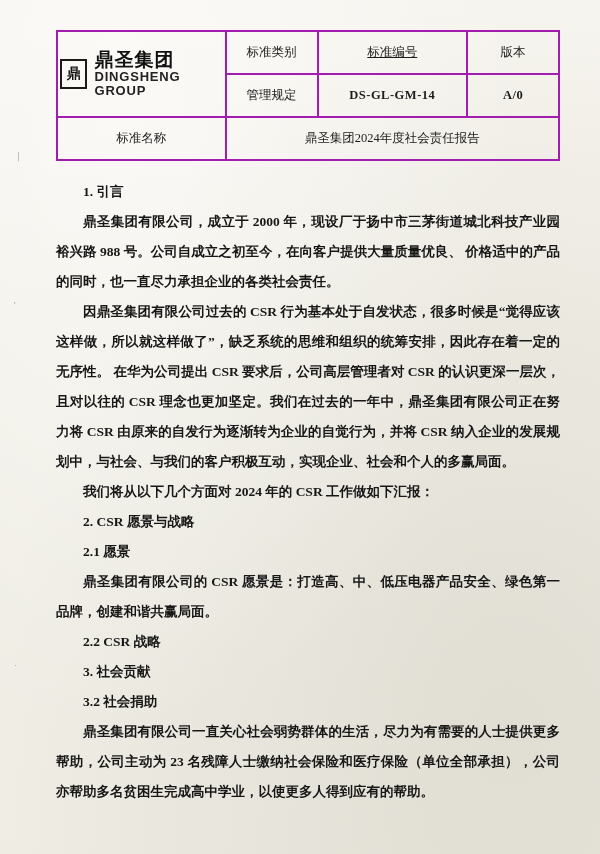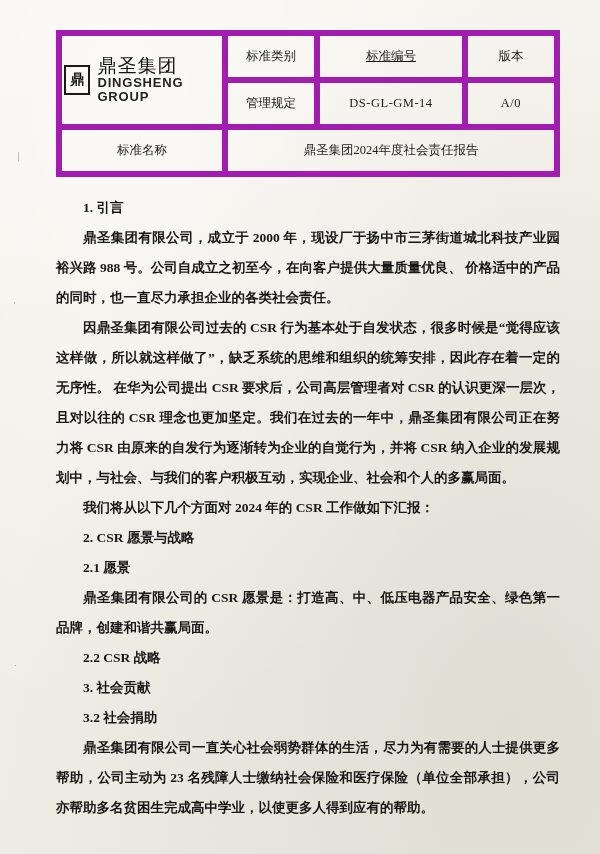"鼎圣集团" .logo-cn { font-weight: normal -> bold }
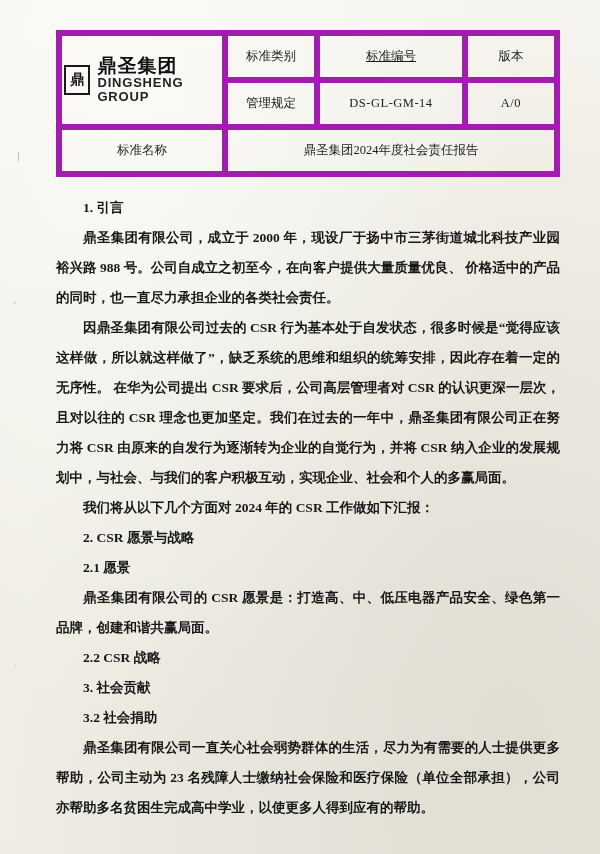"标准类别" table.header-table td { border: 6px solid #a21caf -> 2px solid #a21caf }
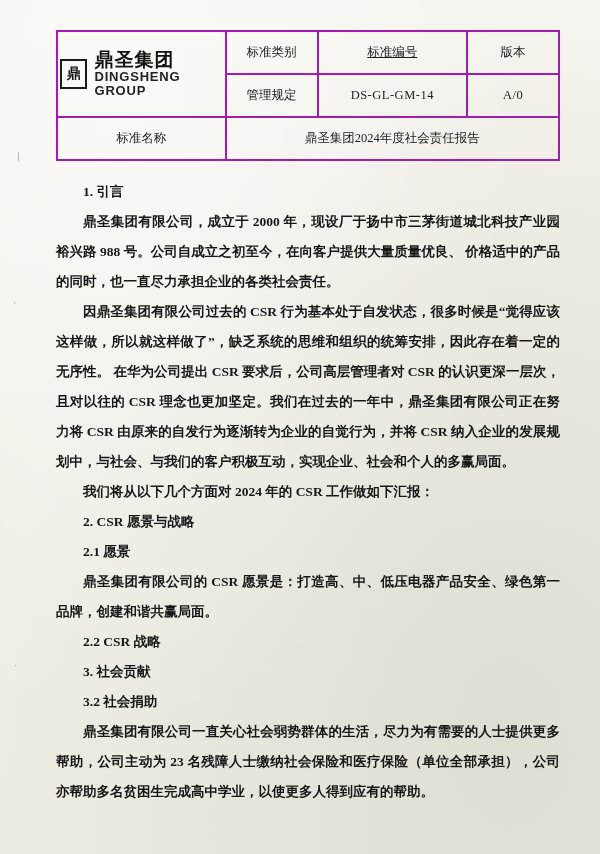"DS-GL-GM-14" .mono { font-weight: none -> bold }
